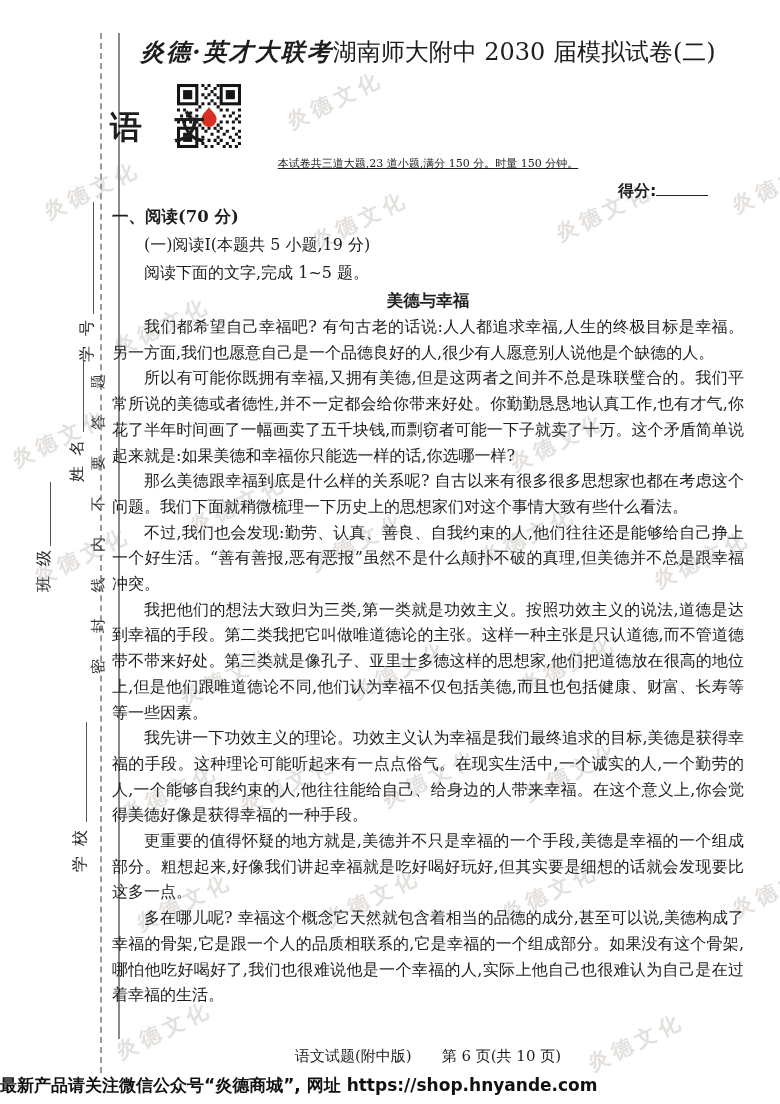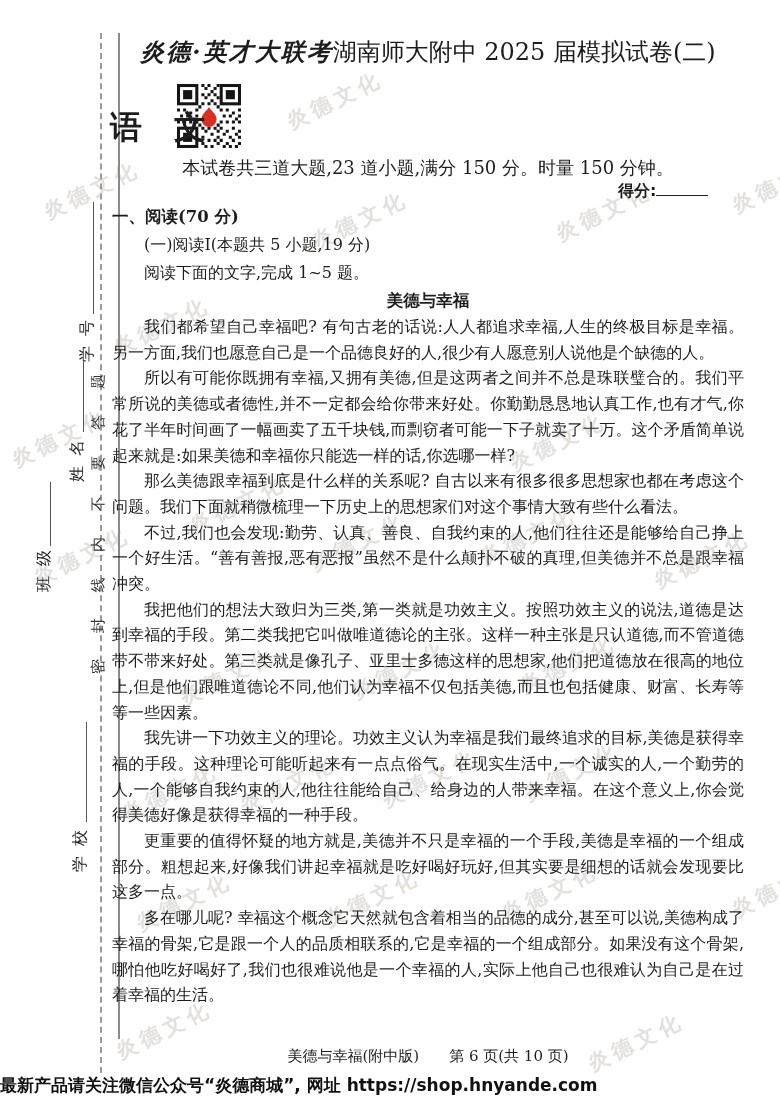"湖南师大附中 2025 届模拟试卷(二)" span { text: 2025 -> 2030 }
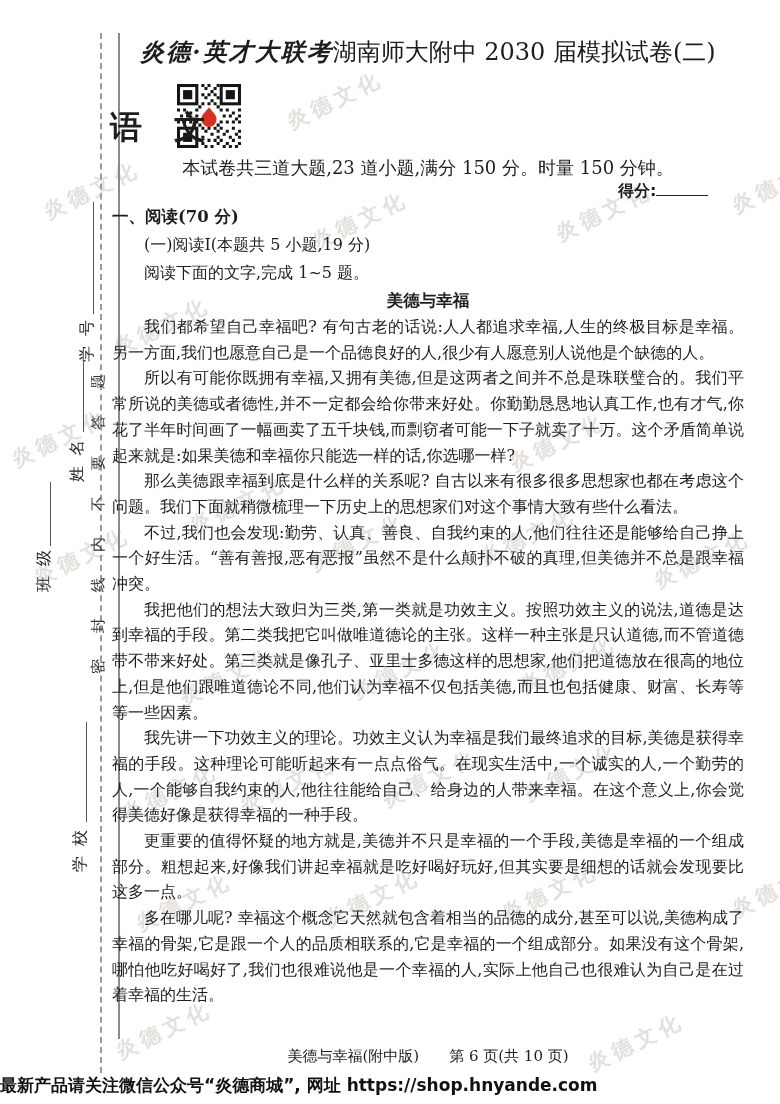"本试卷共三道大题,23 道小题,满分 150 分。时量 150" .exam-info { font-size: 18px -> 11px; text-decoration: none -> underline }
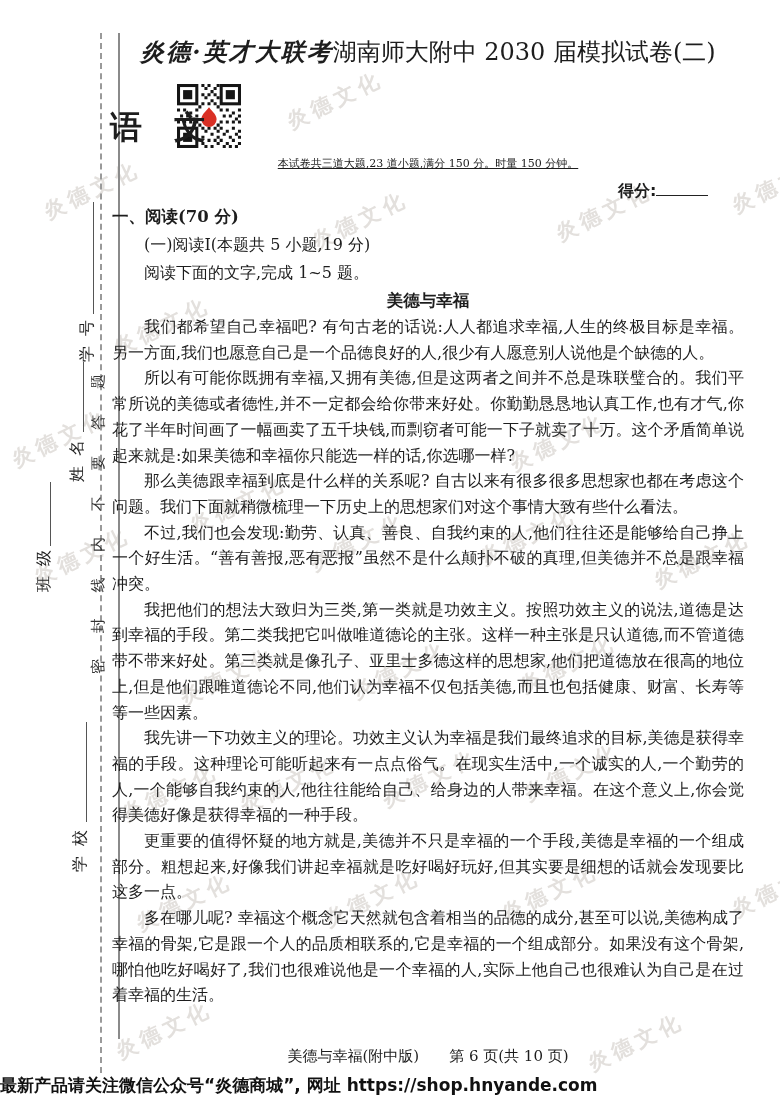"美德与幸福(附中版)" span { text: 美德与幸福 -> 语文试题 }
